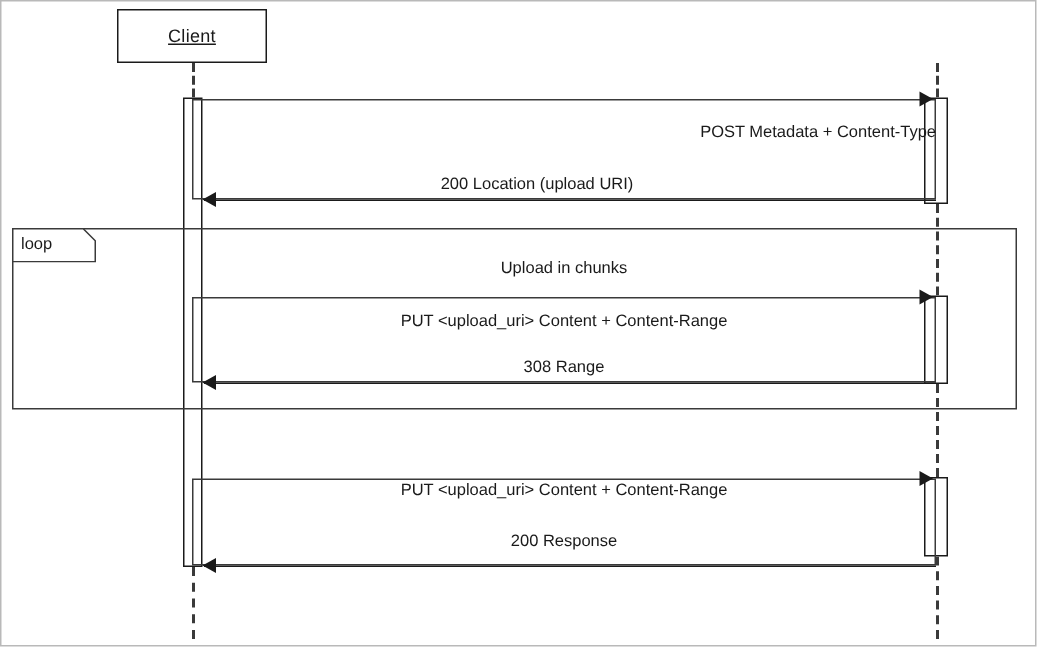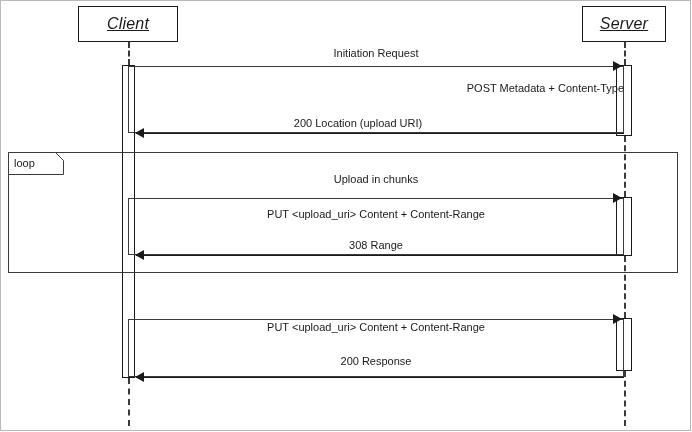"Client" .actor-label { font-size: 16px -> 12px; font-style: italic -> none }
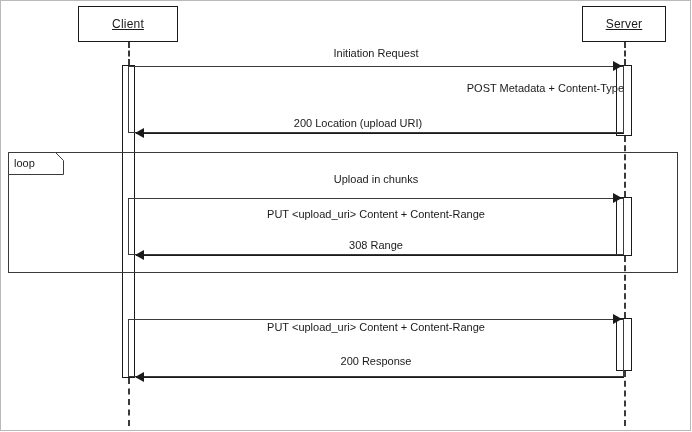"Server" div.actor-box { html: <div> <span>Server</span> </div> -> none }
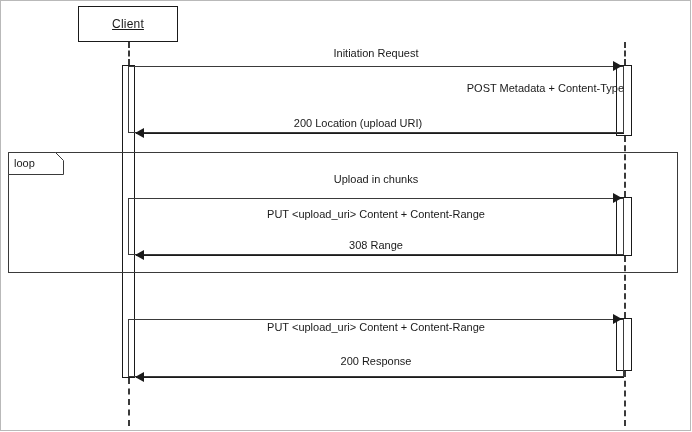"Initiation Request" div.group-caption { html: <div>Initiation Request</div> -> none }
